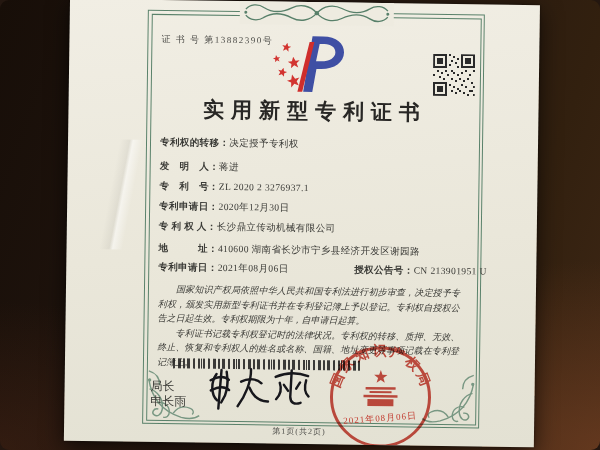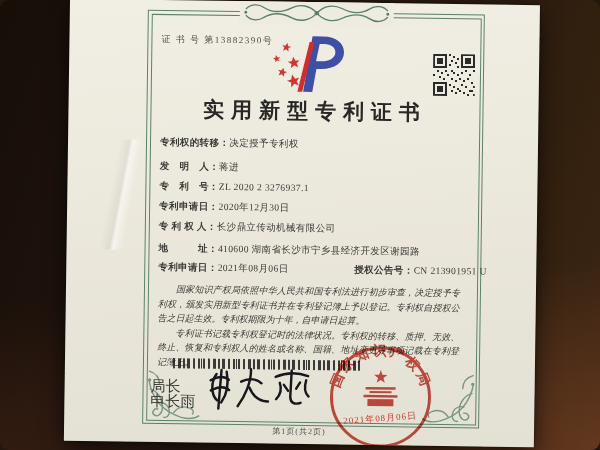"局长" .signer { font-size: 15px -> 12px }
